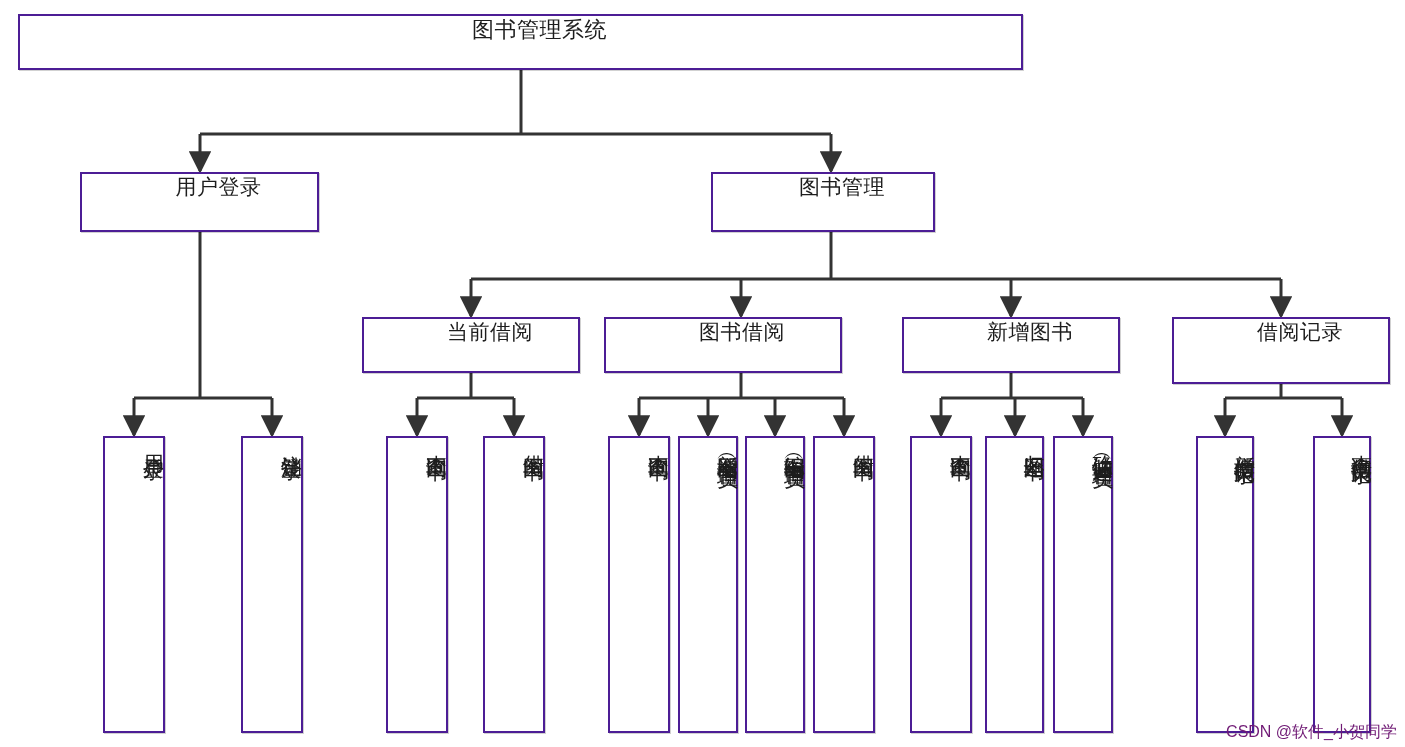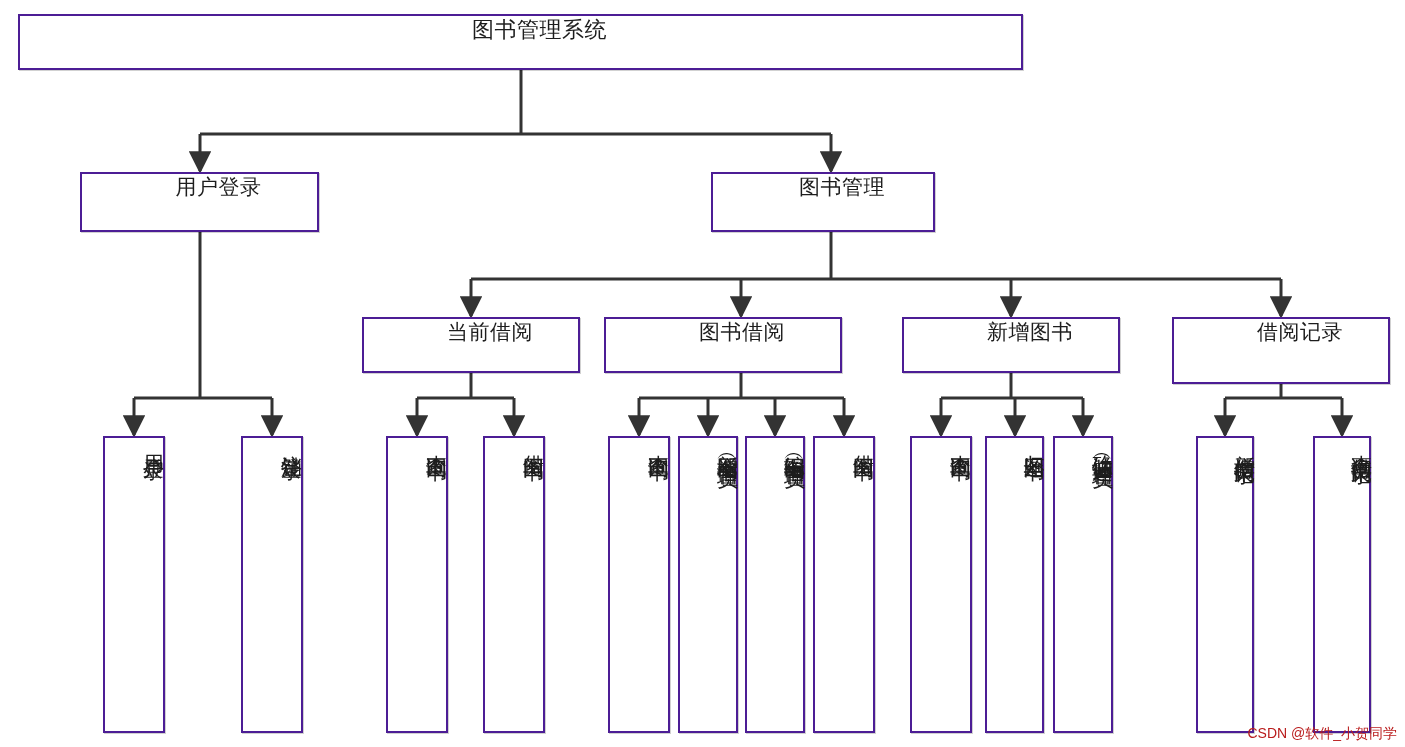"CSDN @软件_小贺同学" .watermark { color: #b91c1c -> #701a75; font-size: 14px -> 16px }
